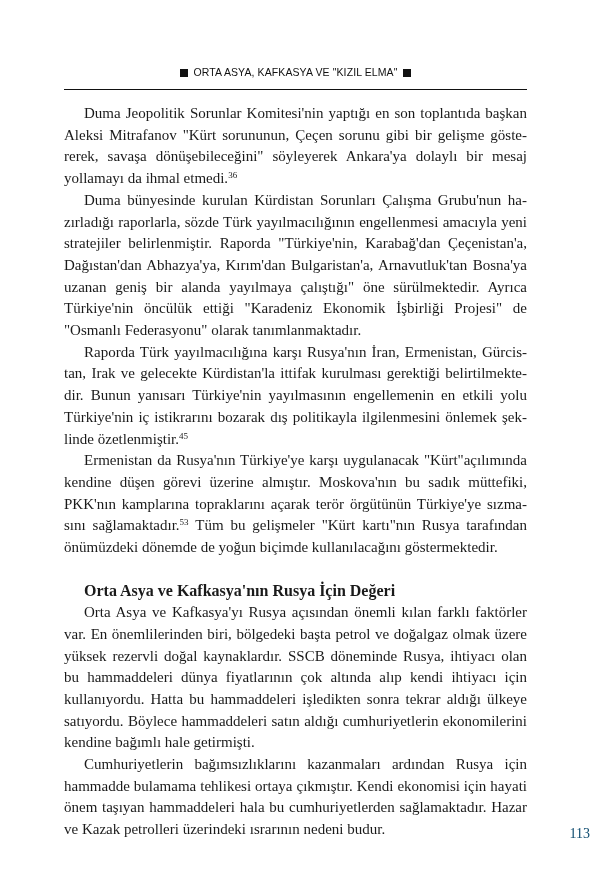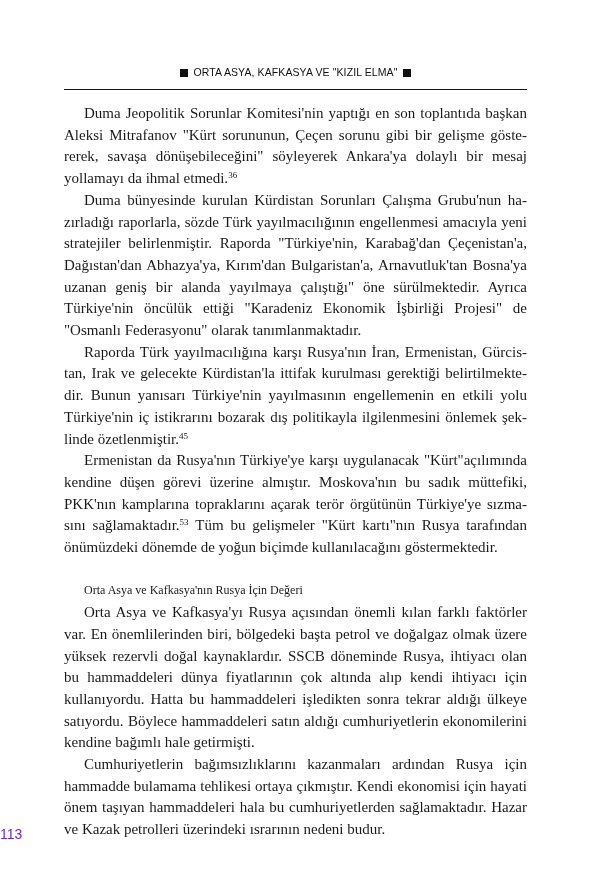"Orta Asya ve Kafkasya'nın Rusya" .section-heading { font-size: 12px -> 16px; font-weight: normal -> bold }
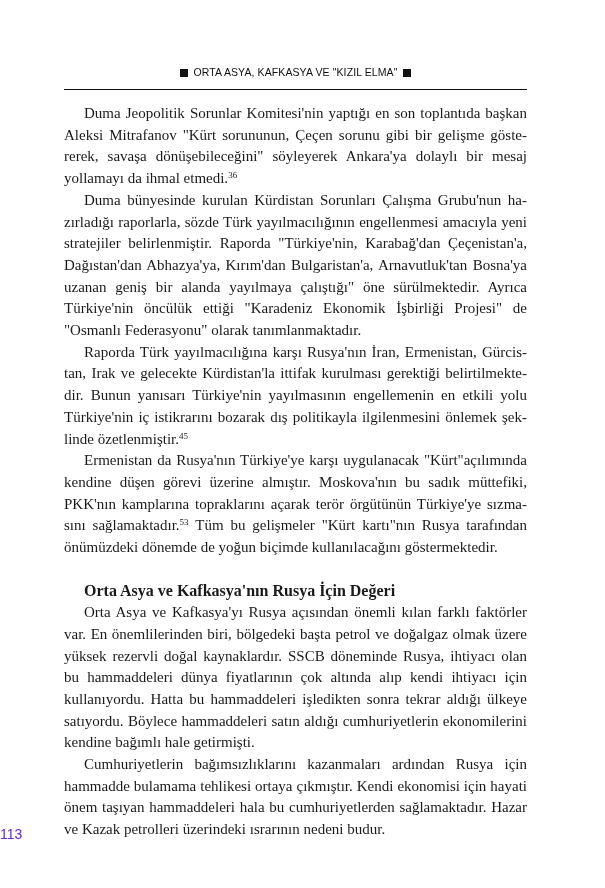"113" .page-number { color: #6d28d9 -> #0c4a6e; font-family: Liberation Sans, sans-serif -> Liberation Serif, serif; text-align: left -> right }
